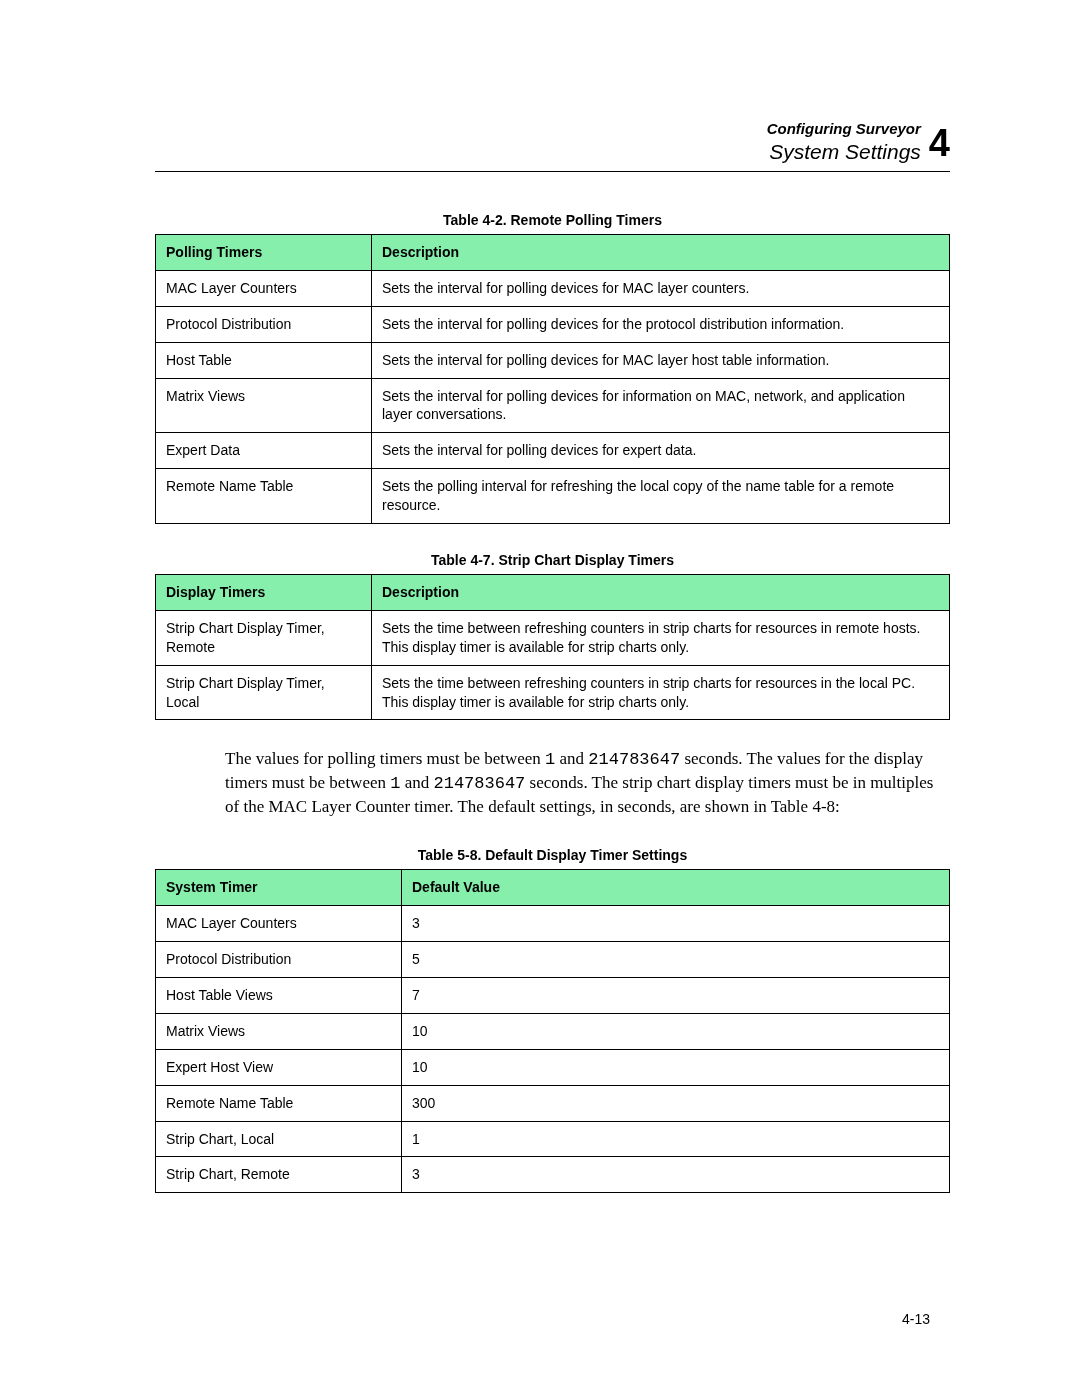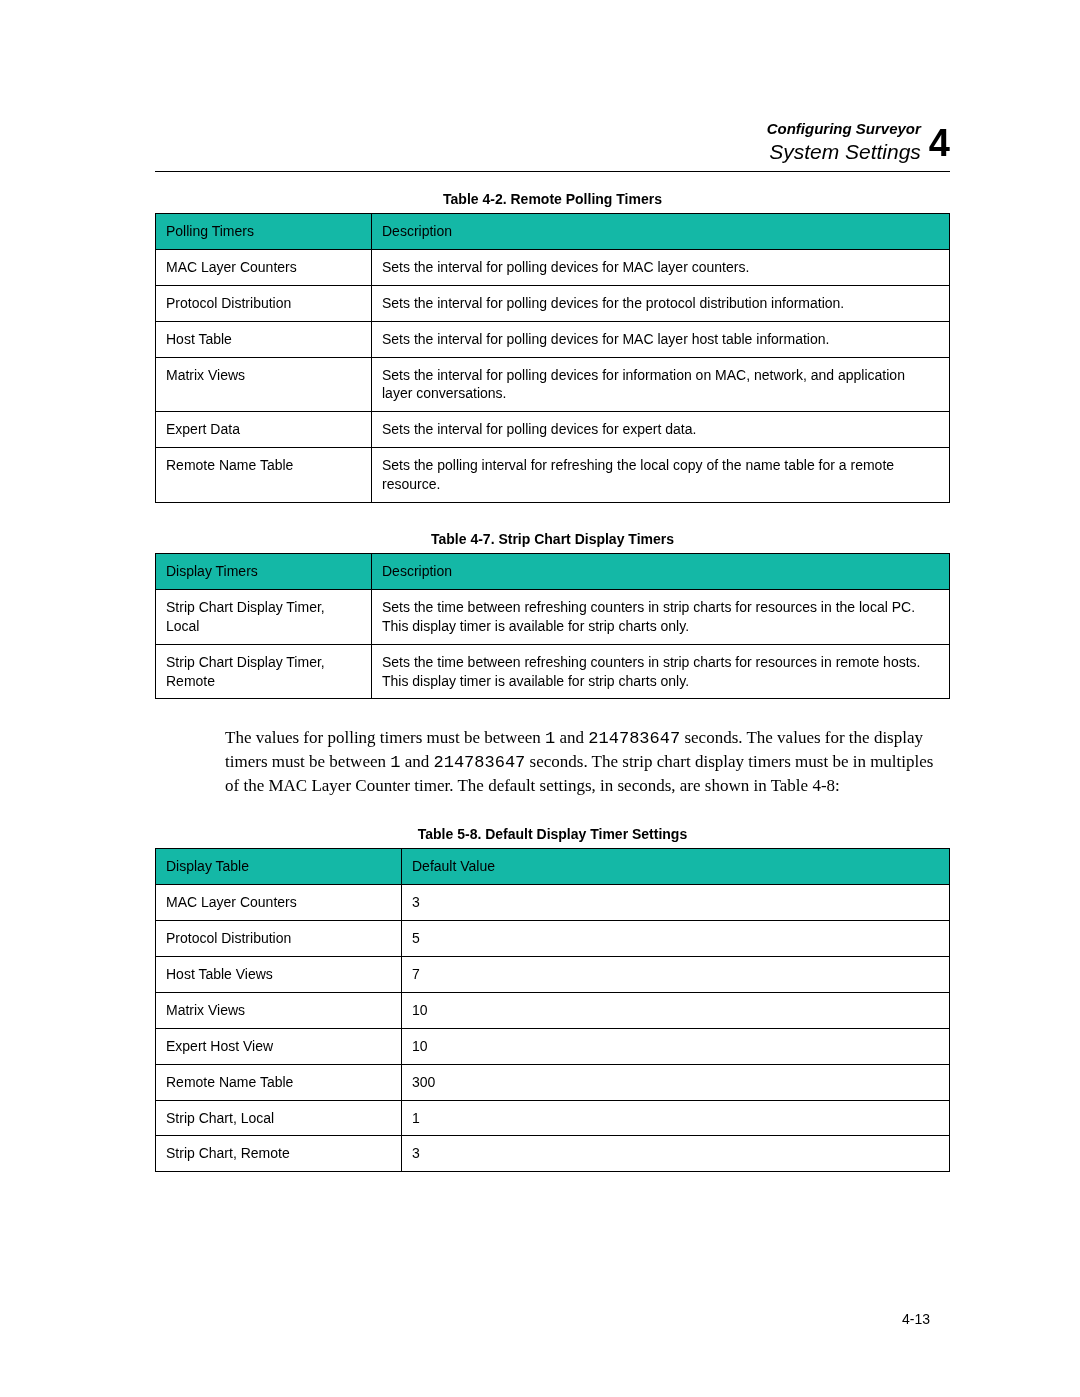"Configuring Surveyor" .header-block { margin-bottom: 19px -> 40px }
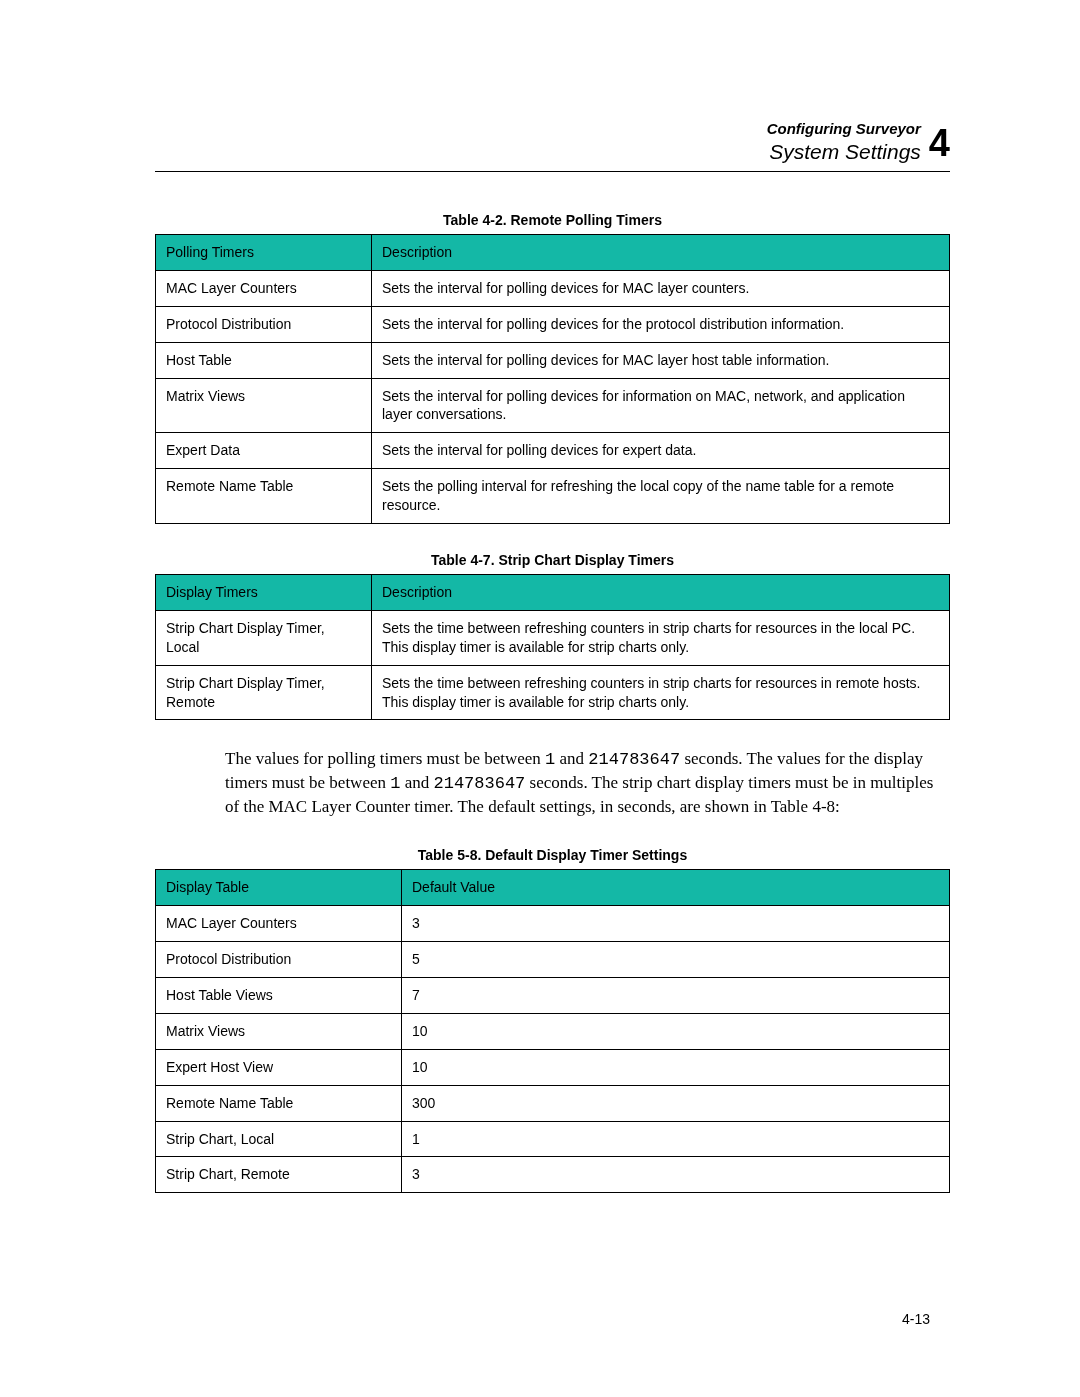"Polling Timers" table.doc-table th { background: #14b8a6 -> #86efac; font-weight: normal -> bold }
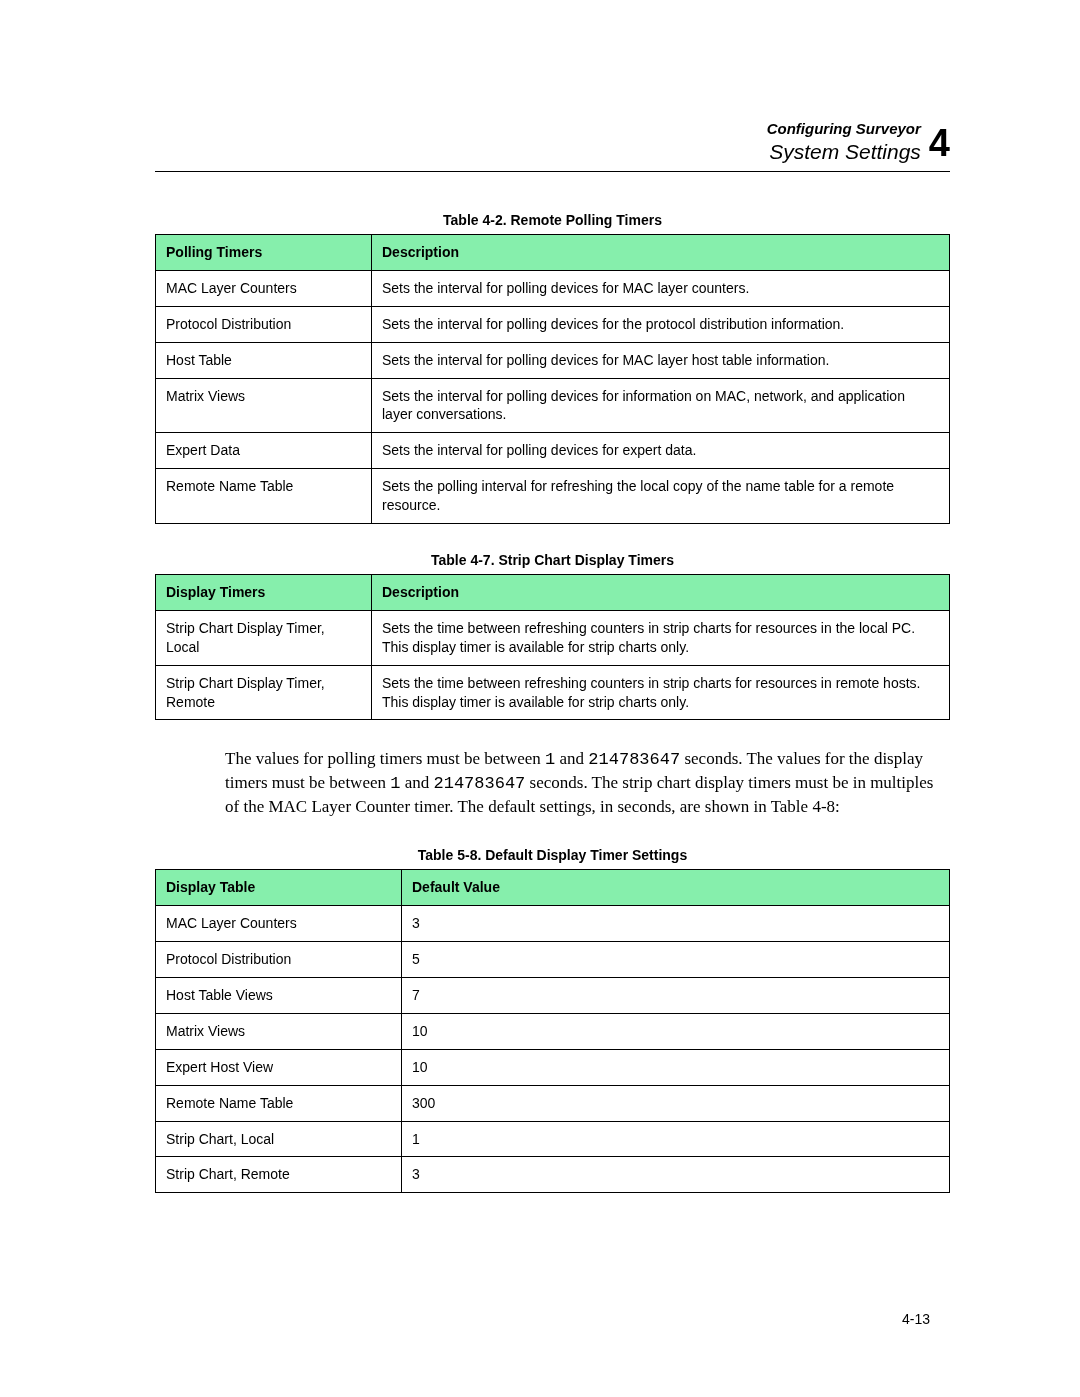"Strip Chart Display Timer, Local" tr { order: before "Strip Chart Display Timer, Remote" -> after "Strip Chart Display Timer, Remote" }
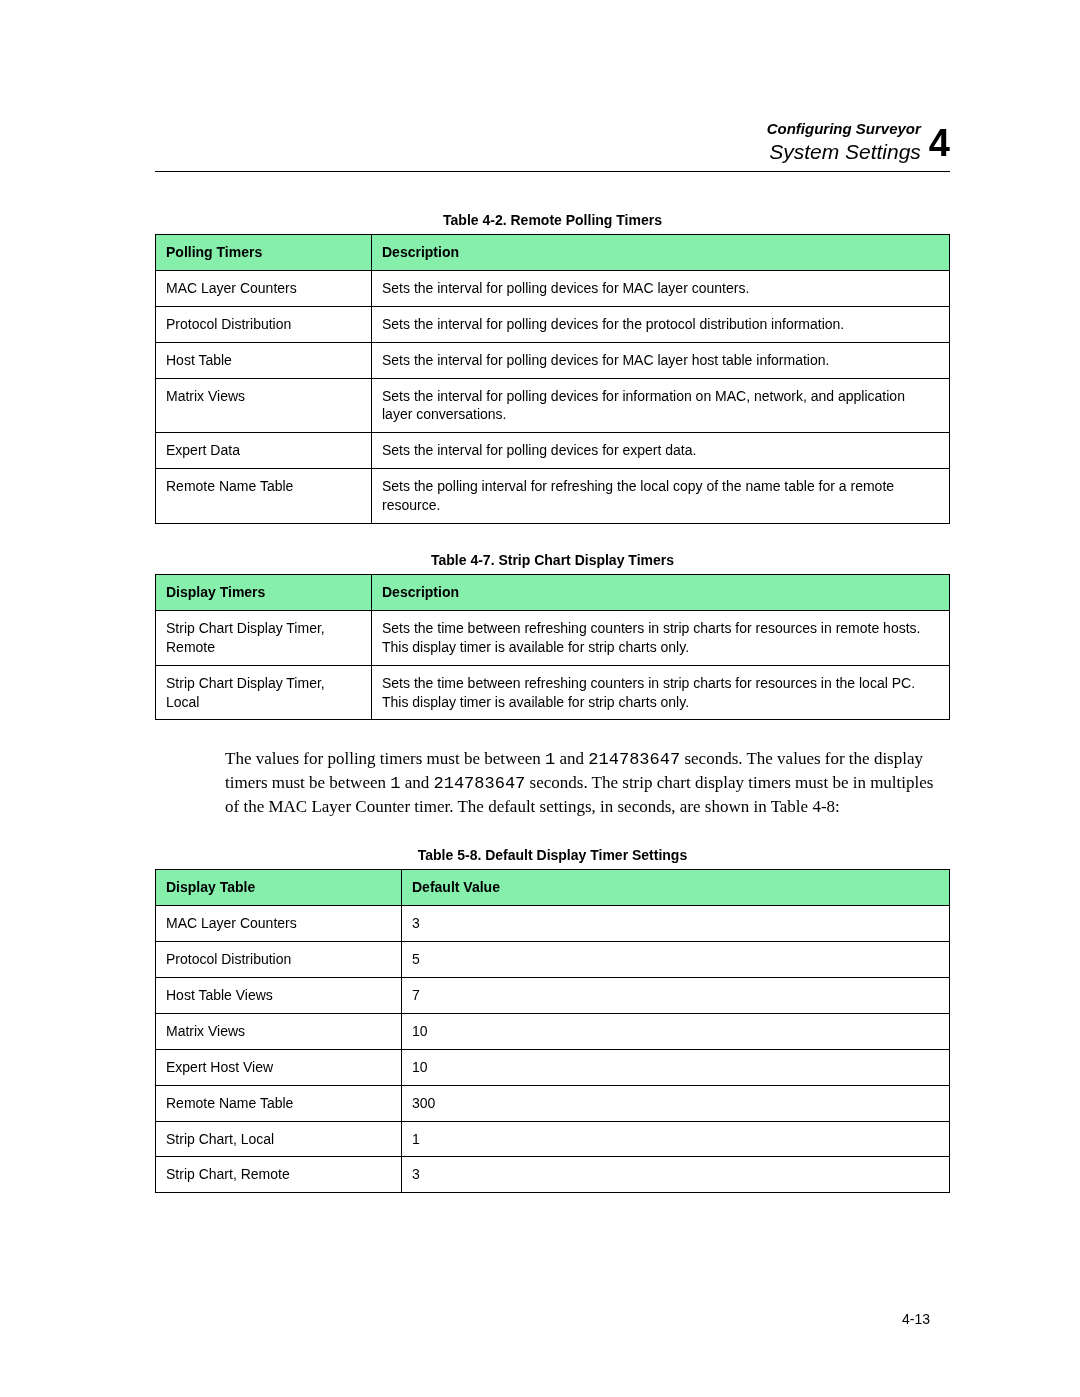"Display Table" th.col-mid { text: Display Table -> System Timer }
